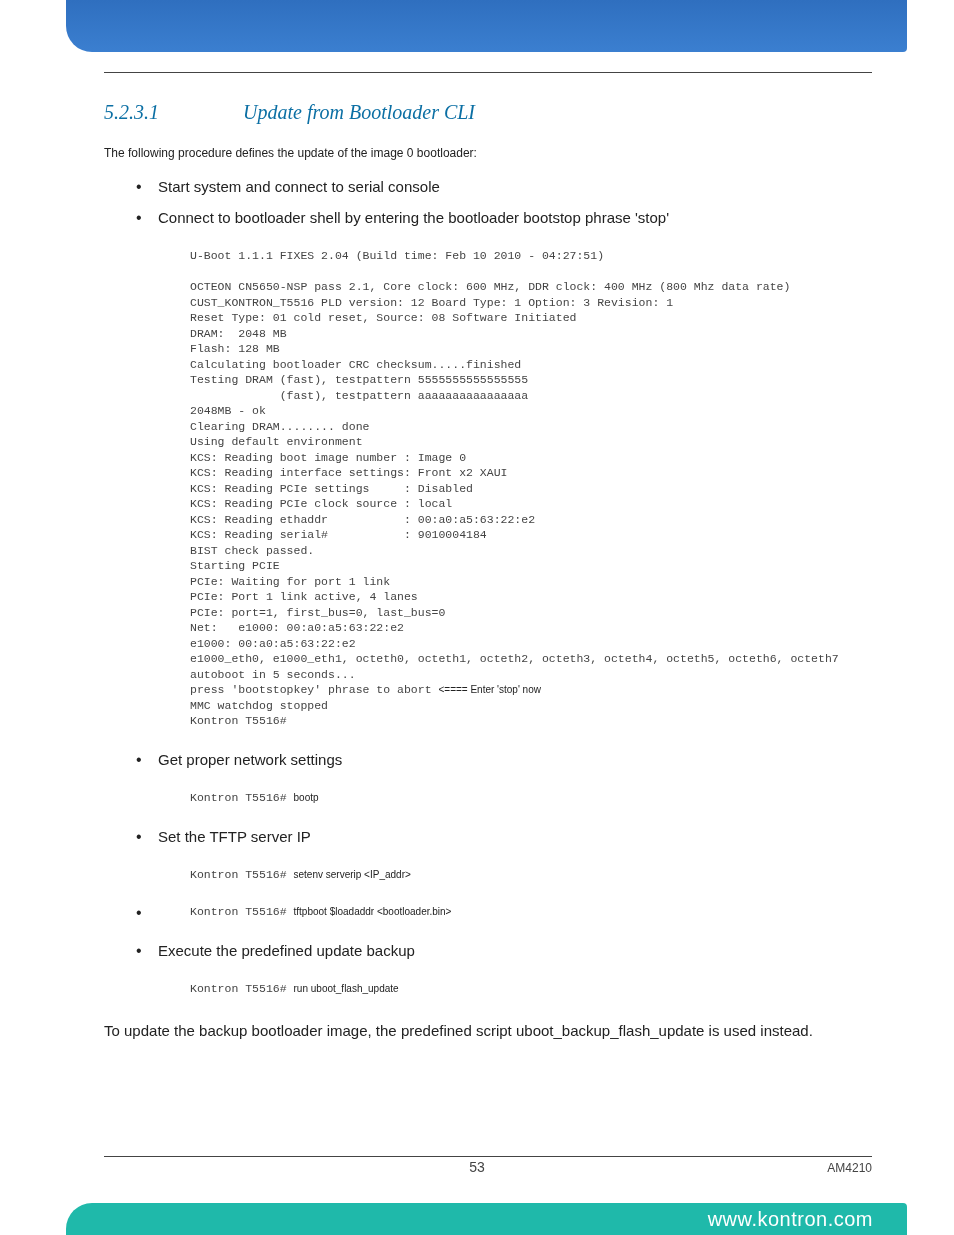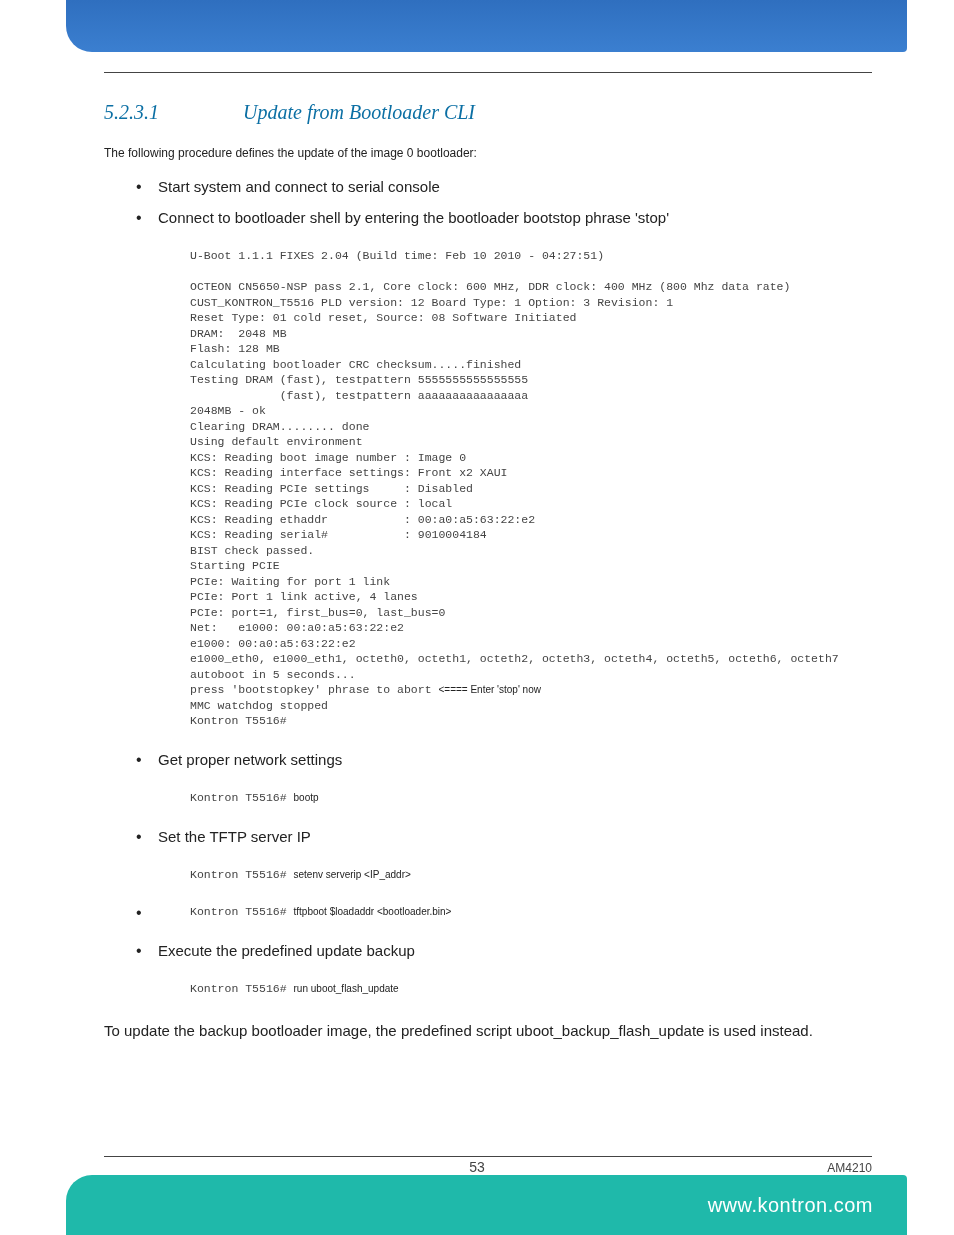"www.kontron.com" .bottom-bar { height: 60px -> 32px }
